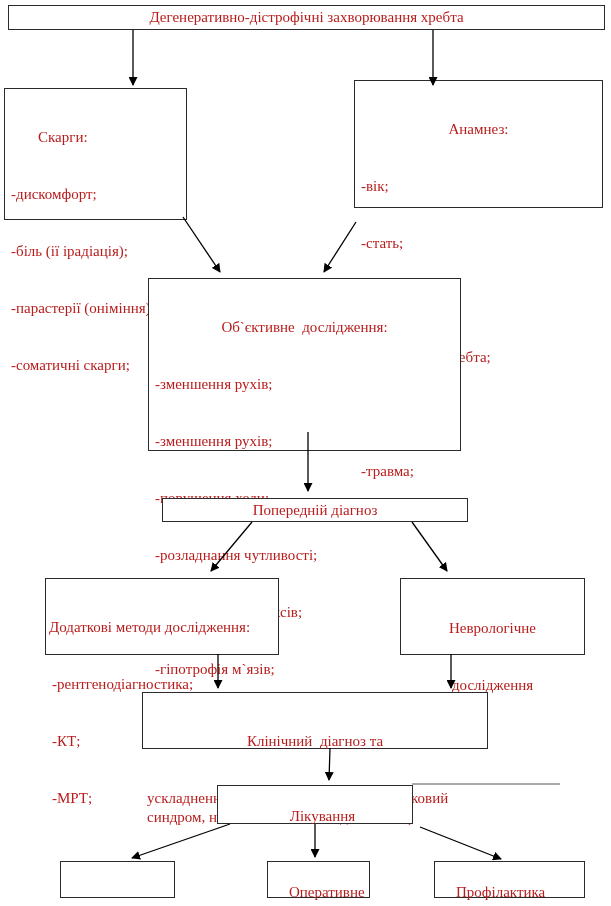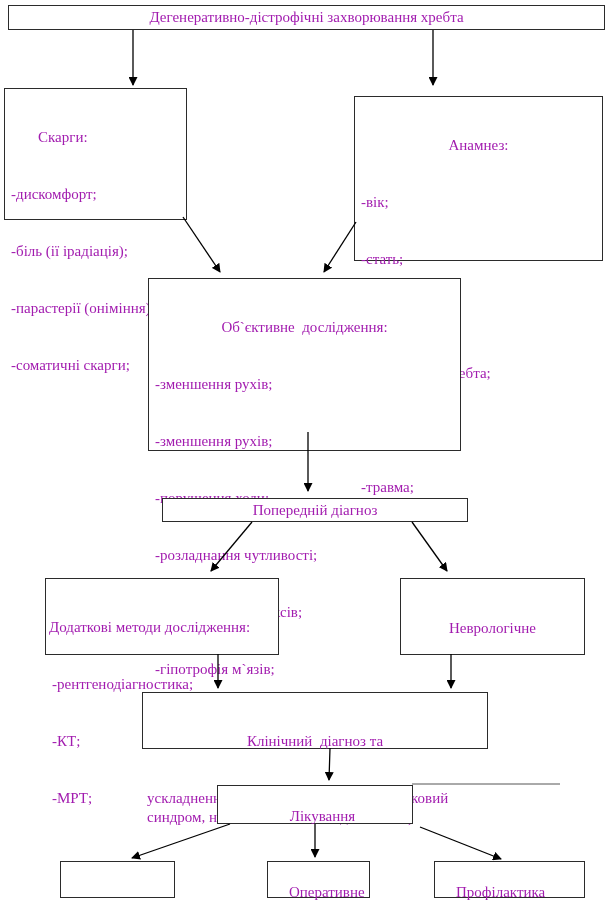"Дегенеративно-дістрофічні захворювання" .canvas { color: #a21caf -> #b91c1c }
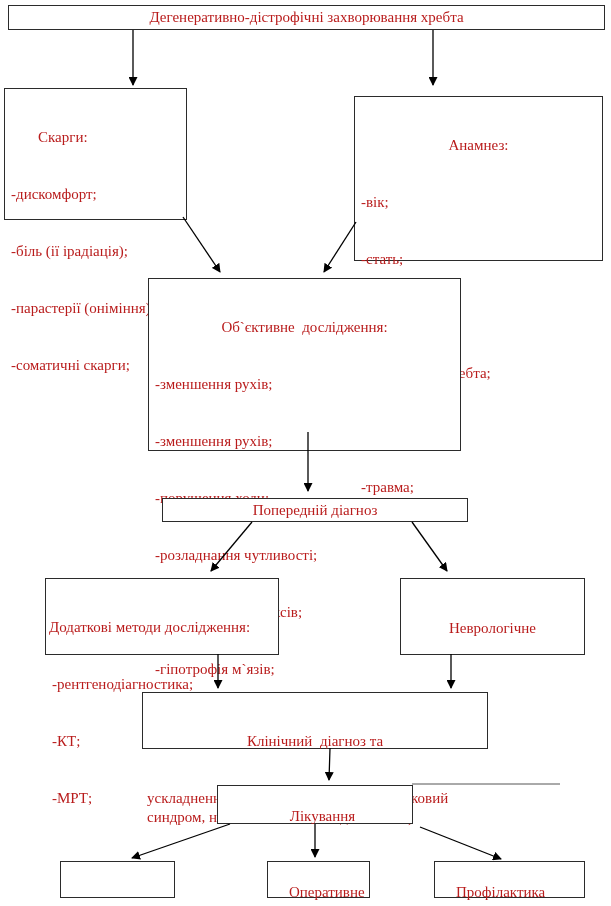"Анамнез:" div.box { height: 165px -> 128px; top: 96px -> 80px }
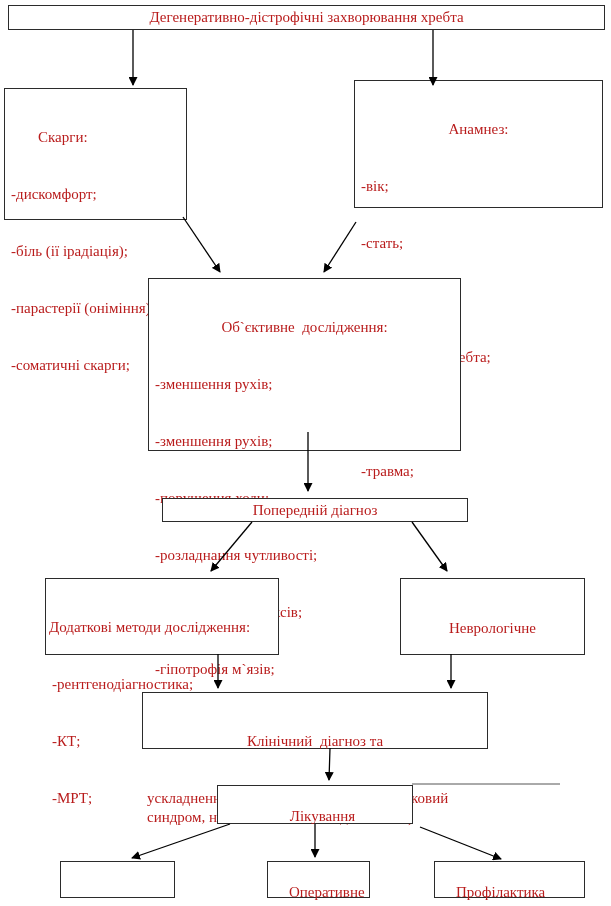"дослідження" div { html: none -> <div>дослідження</div> }
